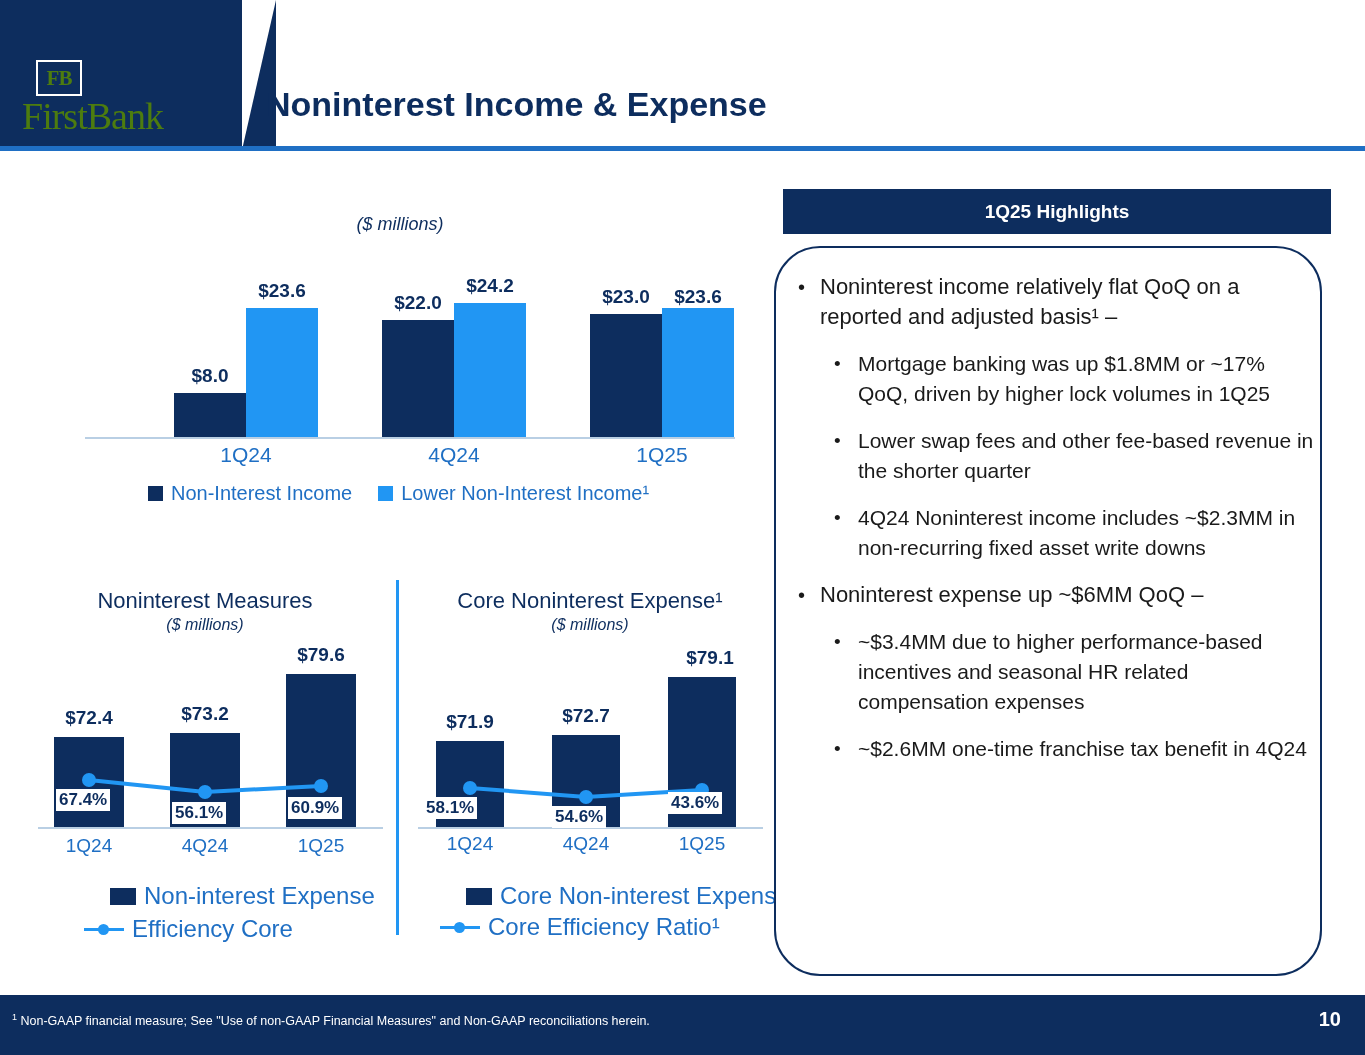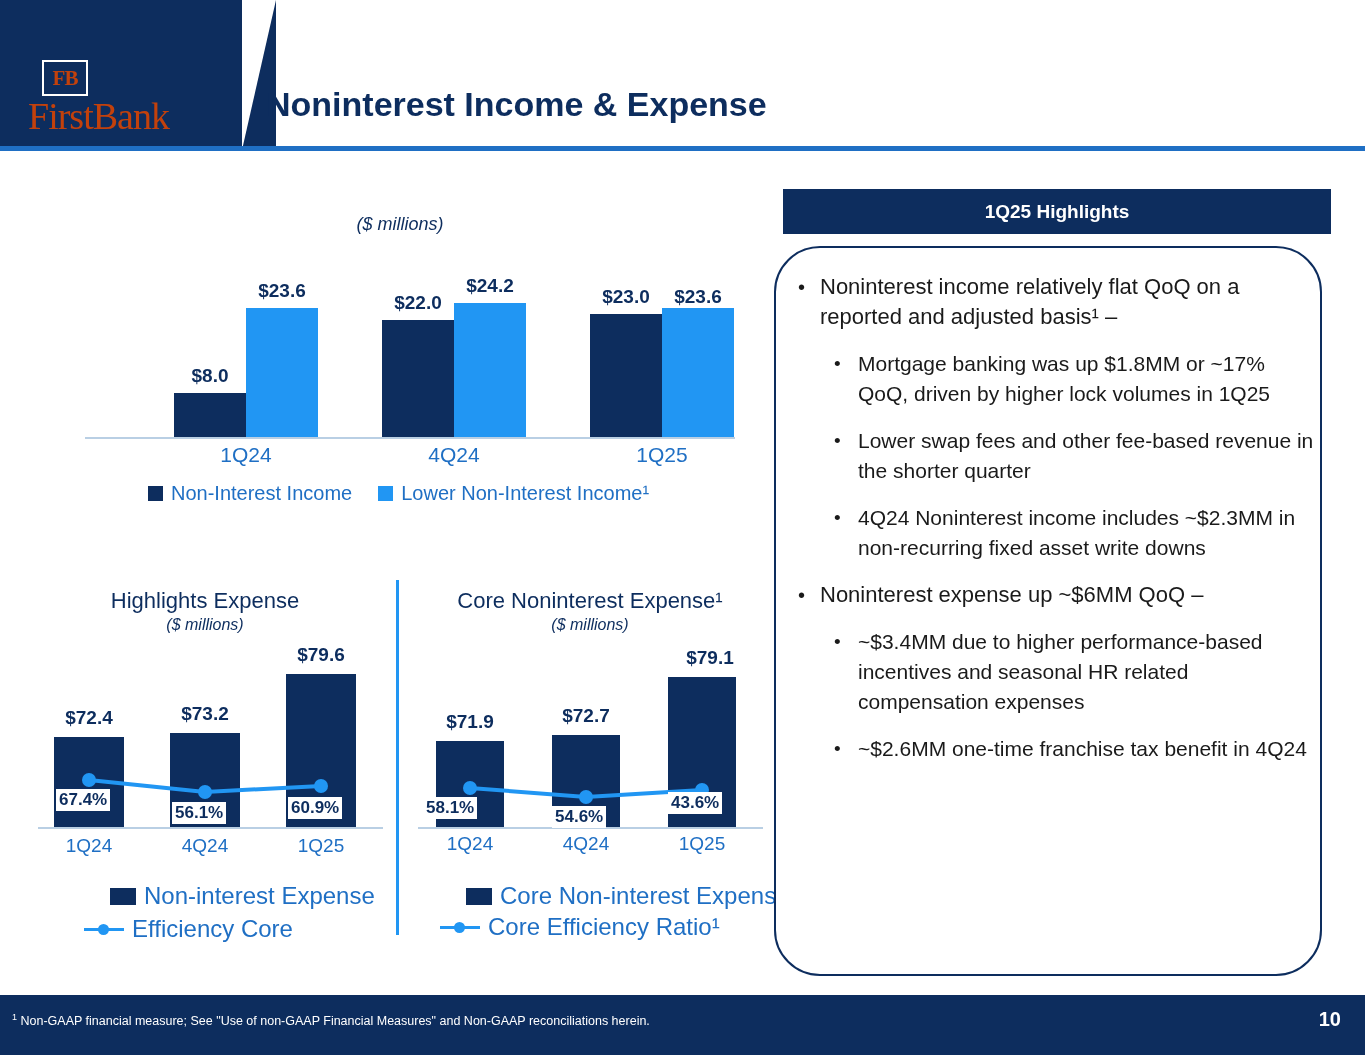"FB" .logo { color: #c2410c -> #4d7c0f; left: 28px -> 22px }
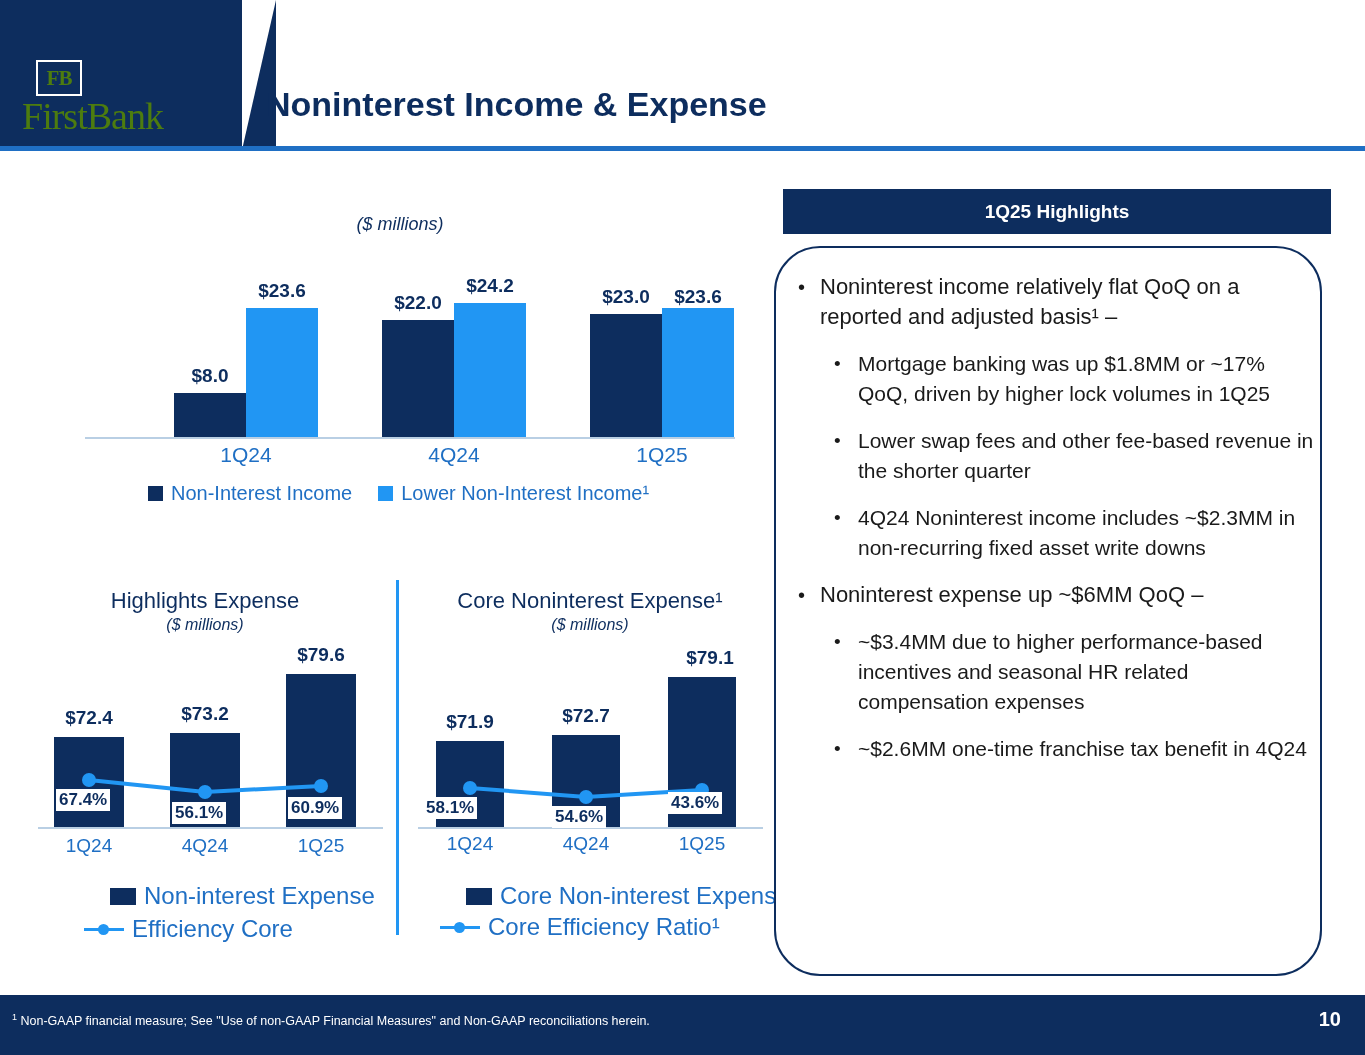"Highlights Expense" div.ct-small { text: Highlights Expense -> Noninterest Measures }
